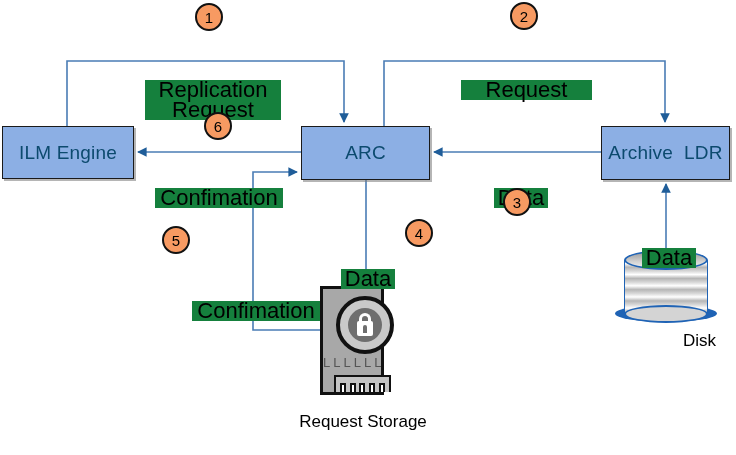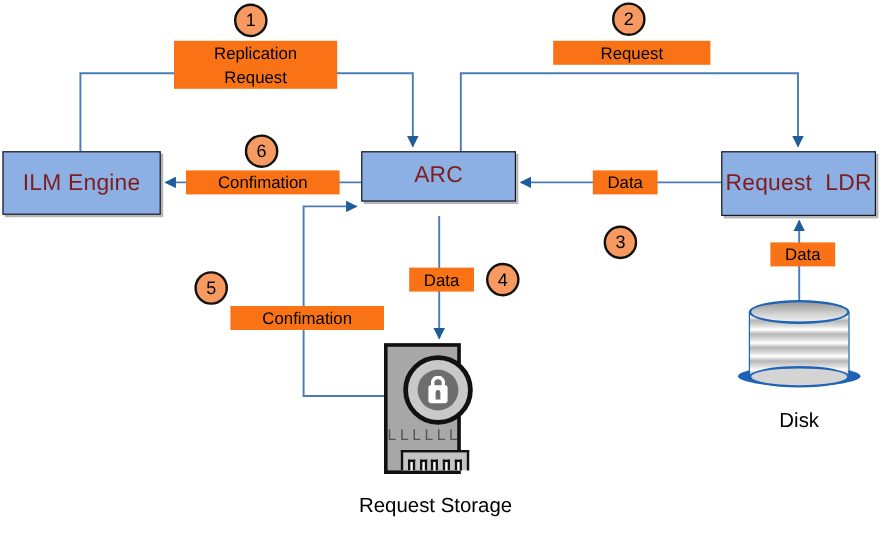"Replication" .edge-label { background: #f97316 -> #15803d; font-size: 14px -> 22px; margin-top: none -> 46px }
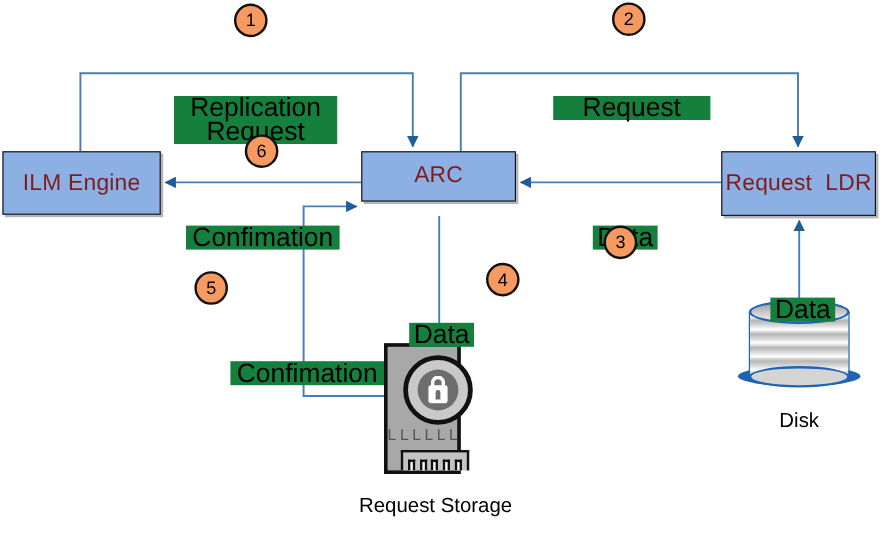"ILM Engine" .proc-box { color: #7f1d1d -> #0c4a6e }
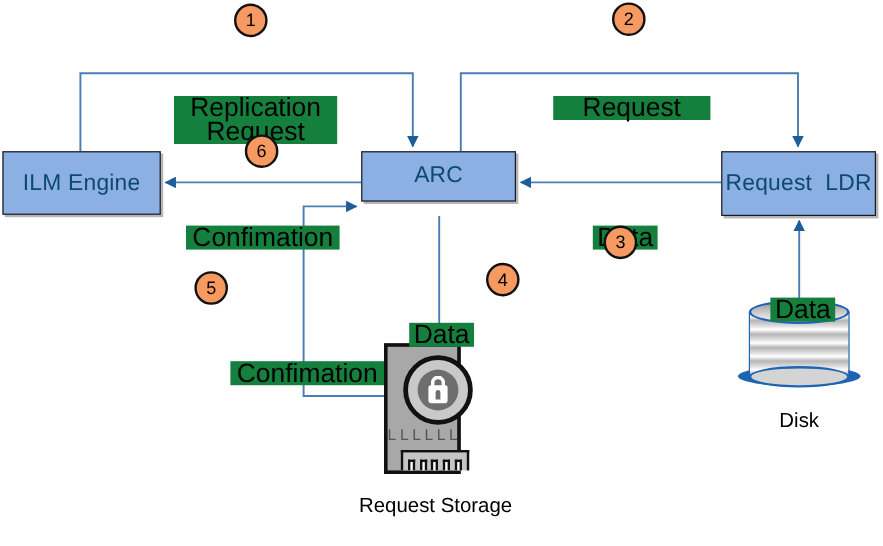"ARC" div.proc-box { height: 42px -> 54px }
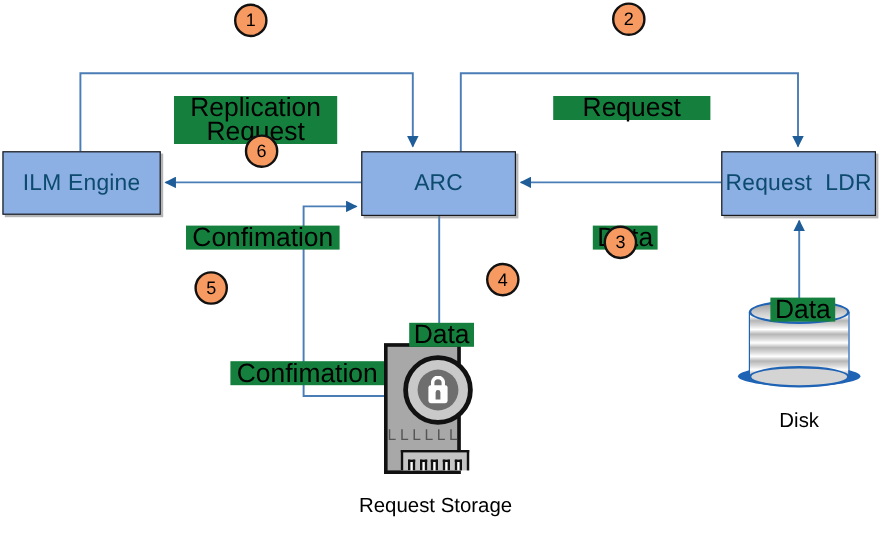"Request LDR" span { text: Request -> Archive }
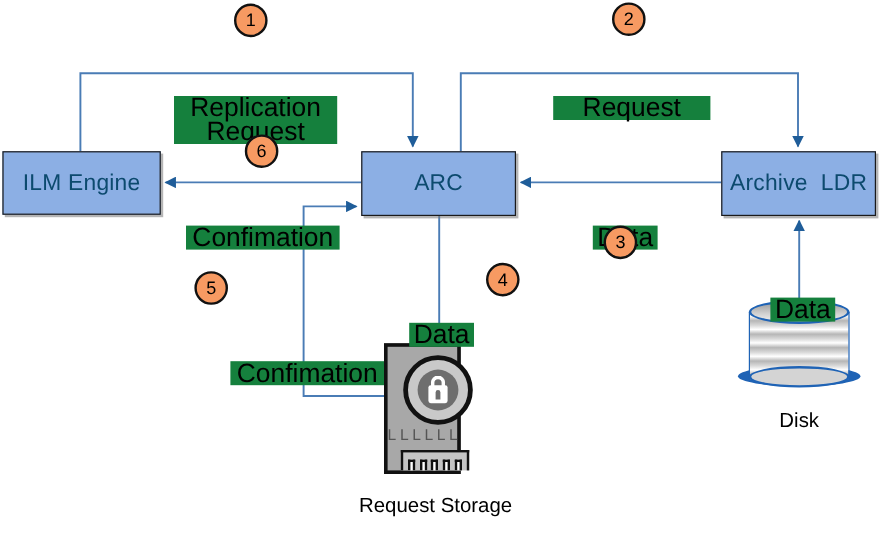"Disk" div.caption { text-align: none -> right; top: 341px -> 331px }
